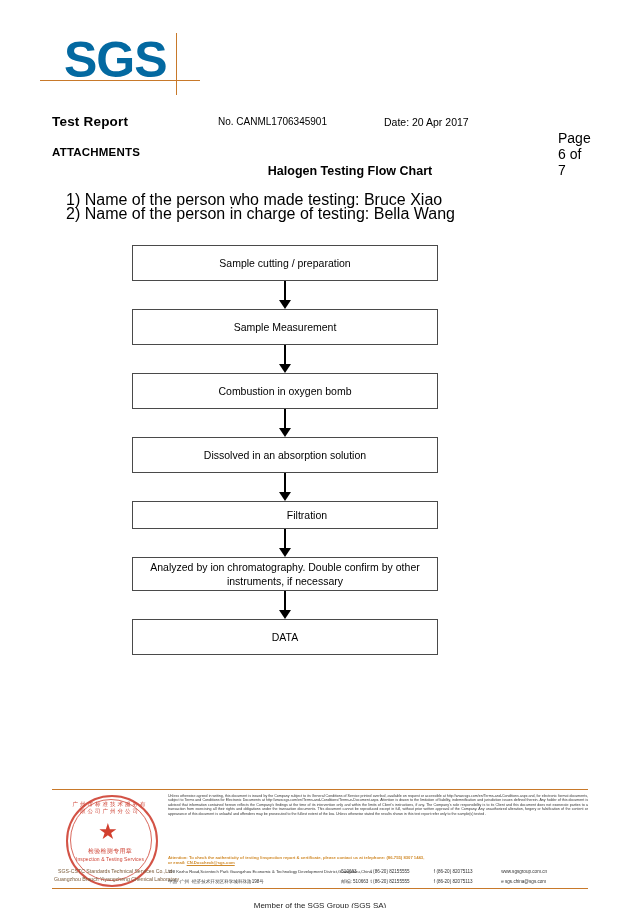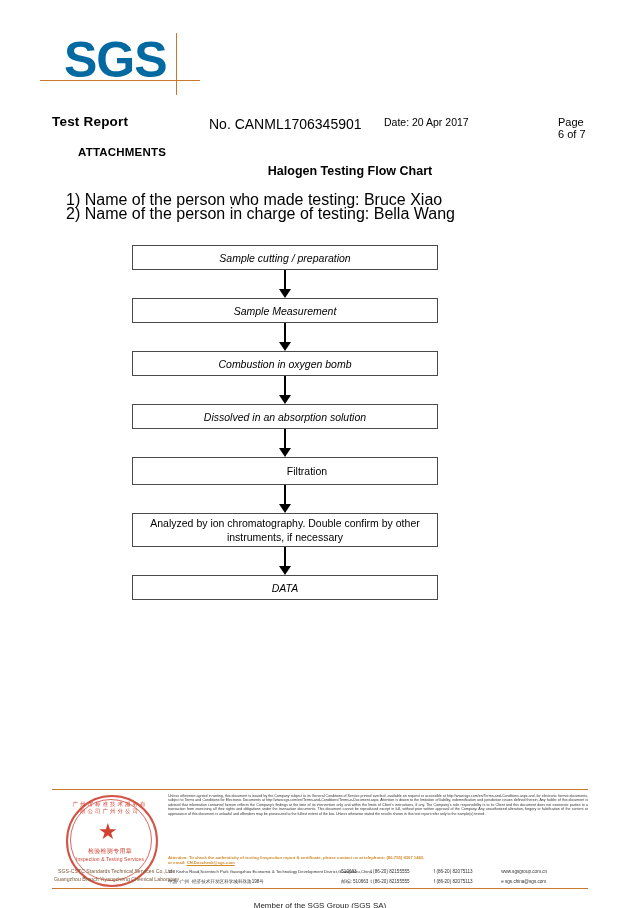"No. CANML1706345901" .header-no { font-size: 14px -> 10px; left: 157px -> 166px }
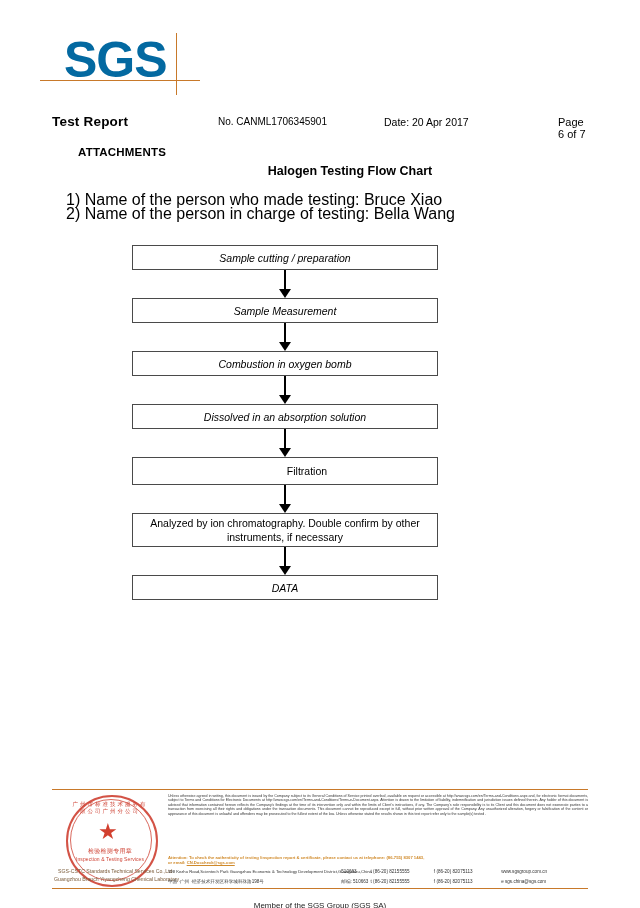"Page 6 of 7" .header-page { font-size: 11px -> 14px; top: 2px -> 16px }
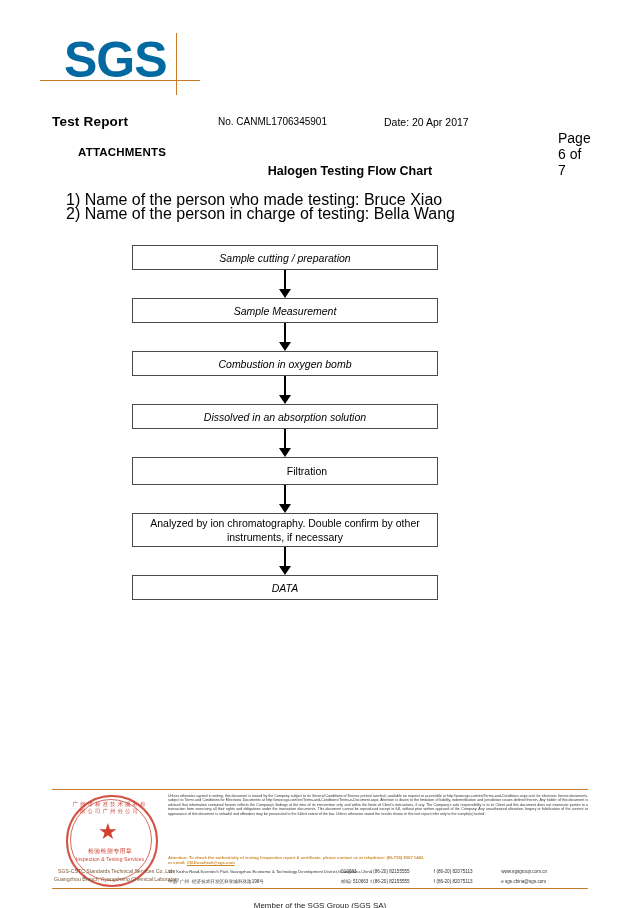"ATTACHMENTS" .attachments { left: 78px -> 52px }
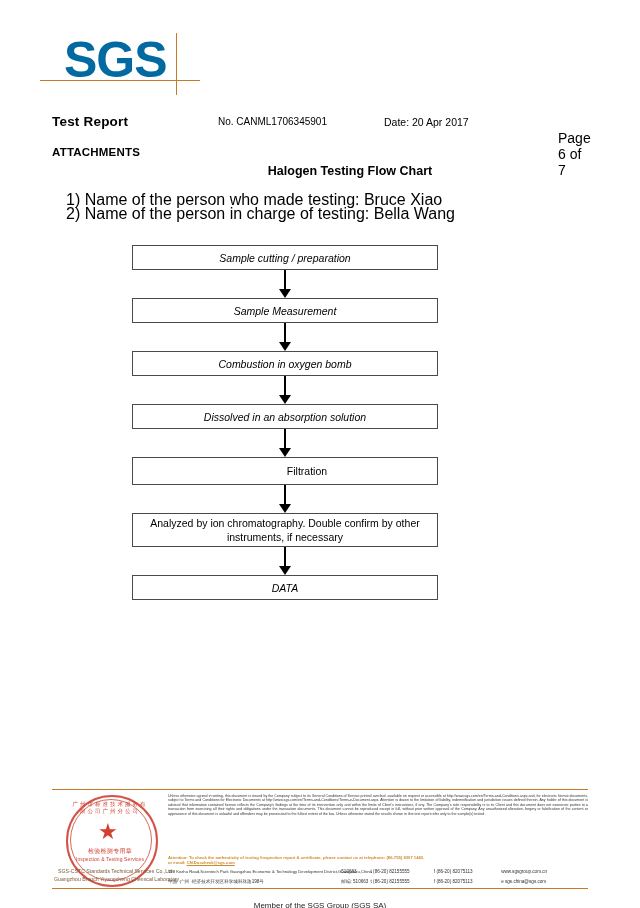"Sample cutting / preparation" .flow-box.h1 { font-style: italic -> none; height: 25px -> 36px }
